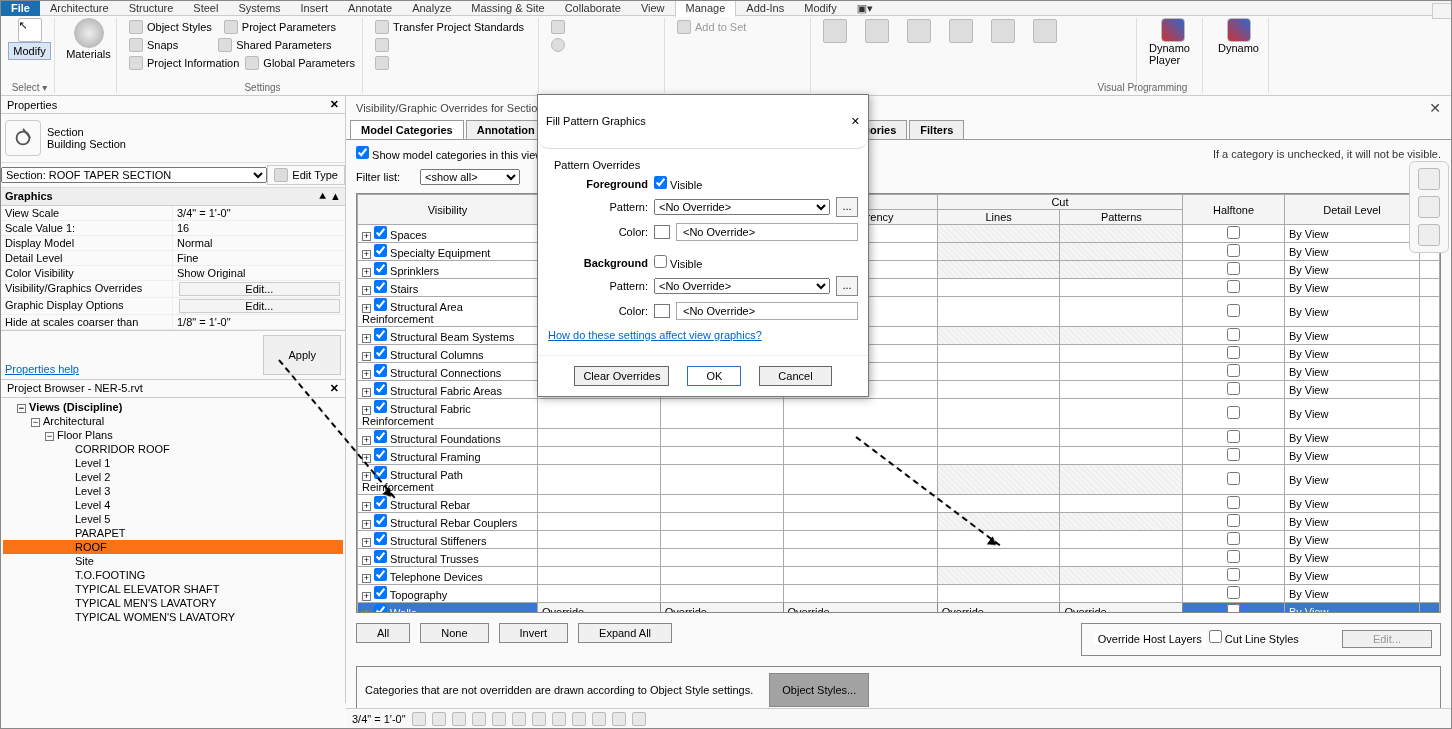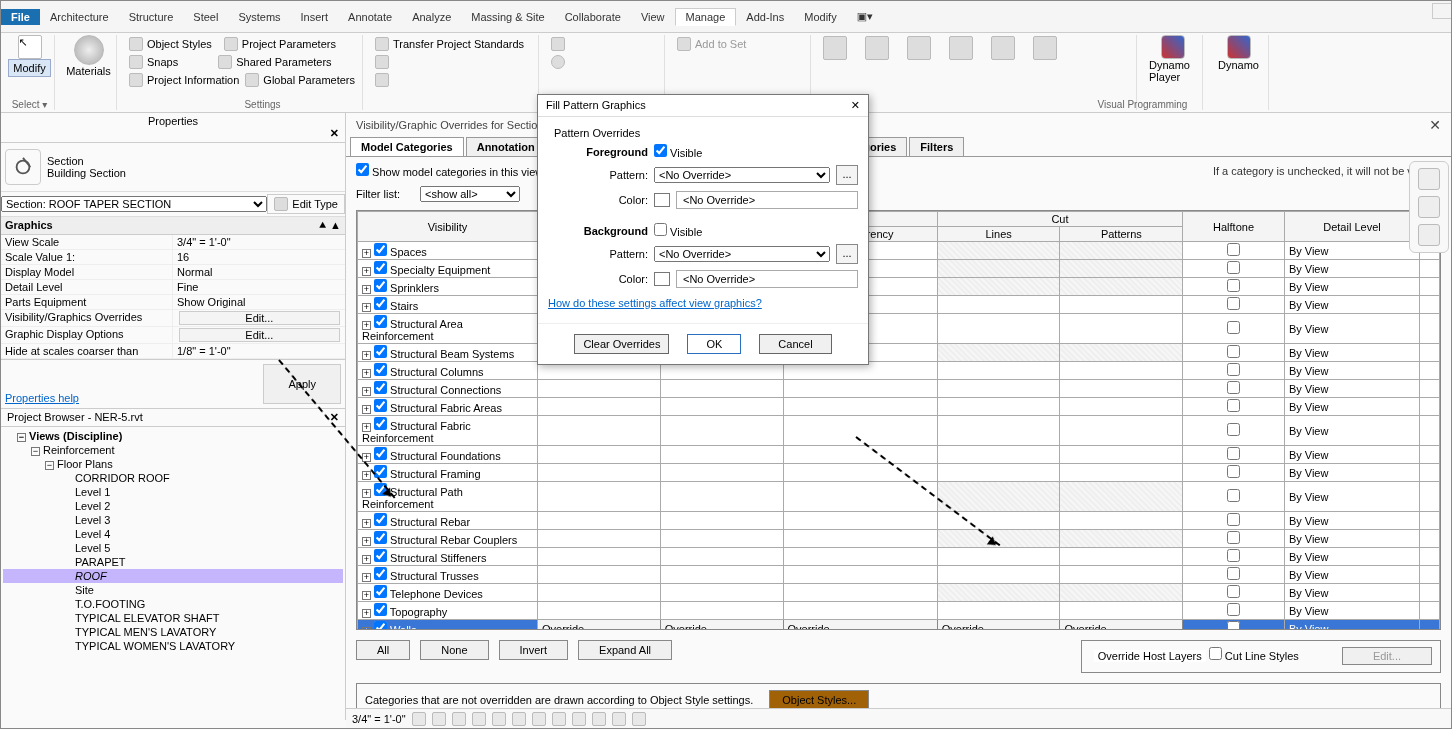"File" .ribbon-tabs { height: 32px -> 15px }
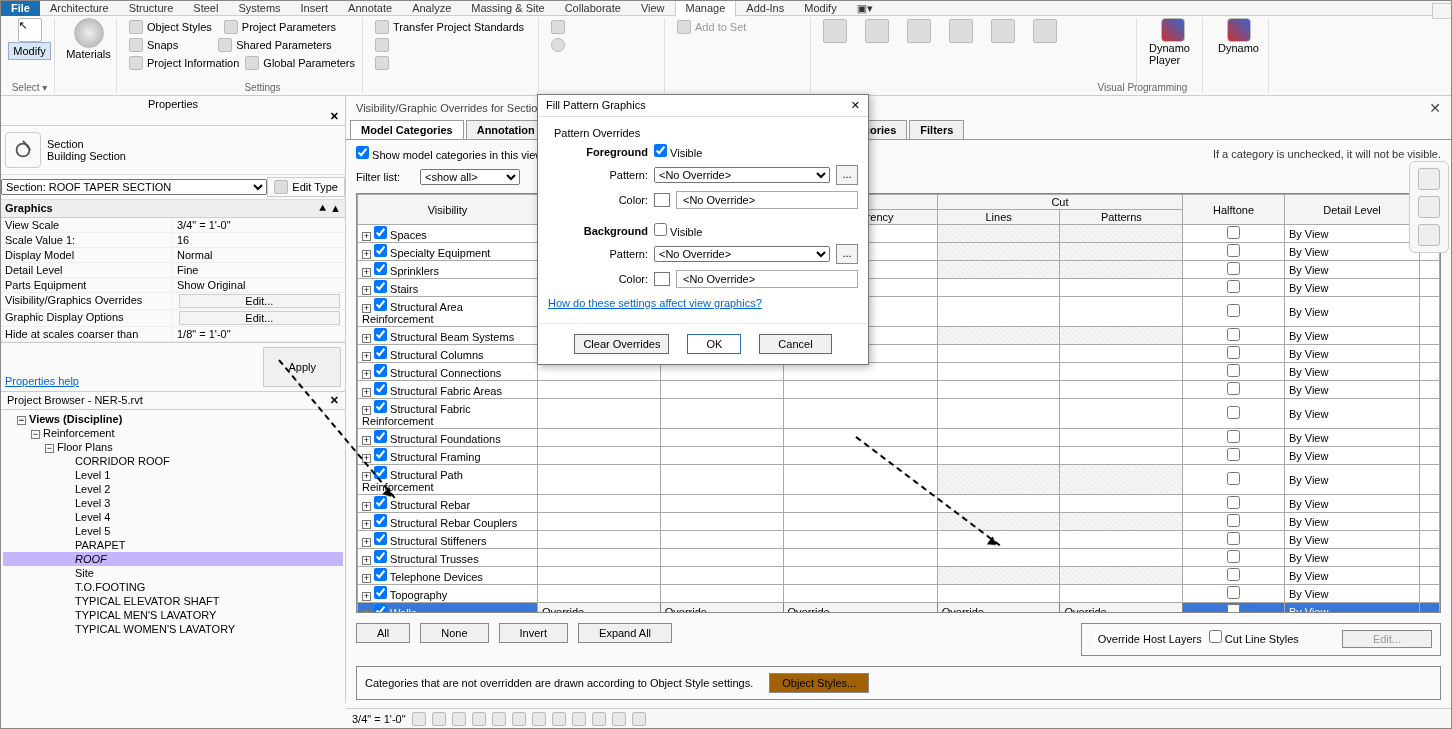"Properties" .props-header { flex-direction: column -> none }
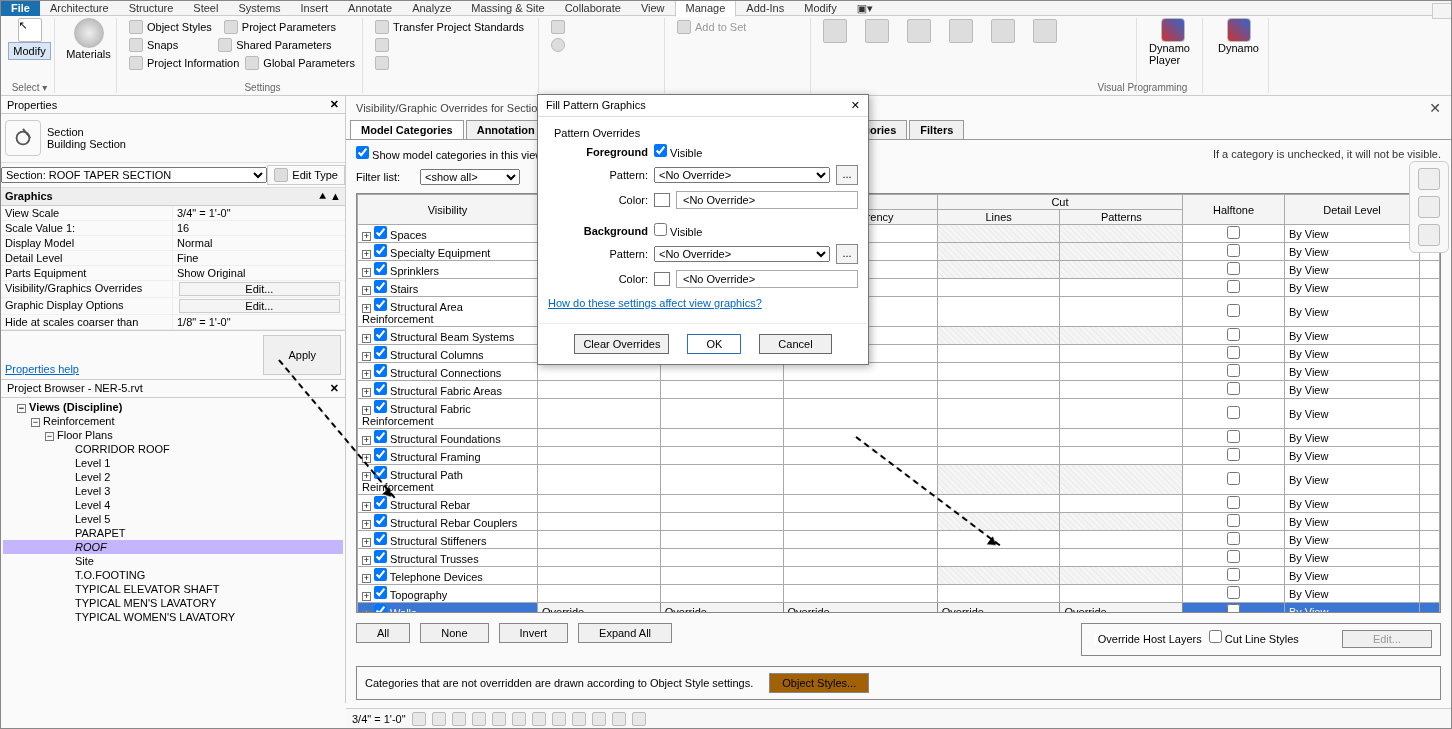"Fill Pattern Graphics" .fpg-title { border-radius: none -> 11px; padding: 4px 8px -> 20px 8px }
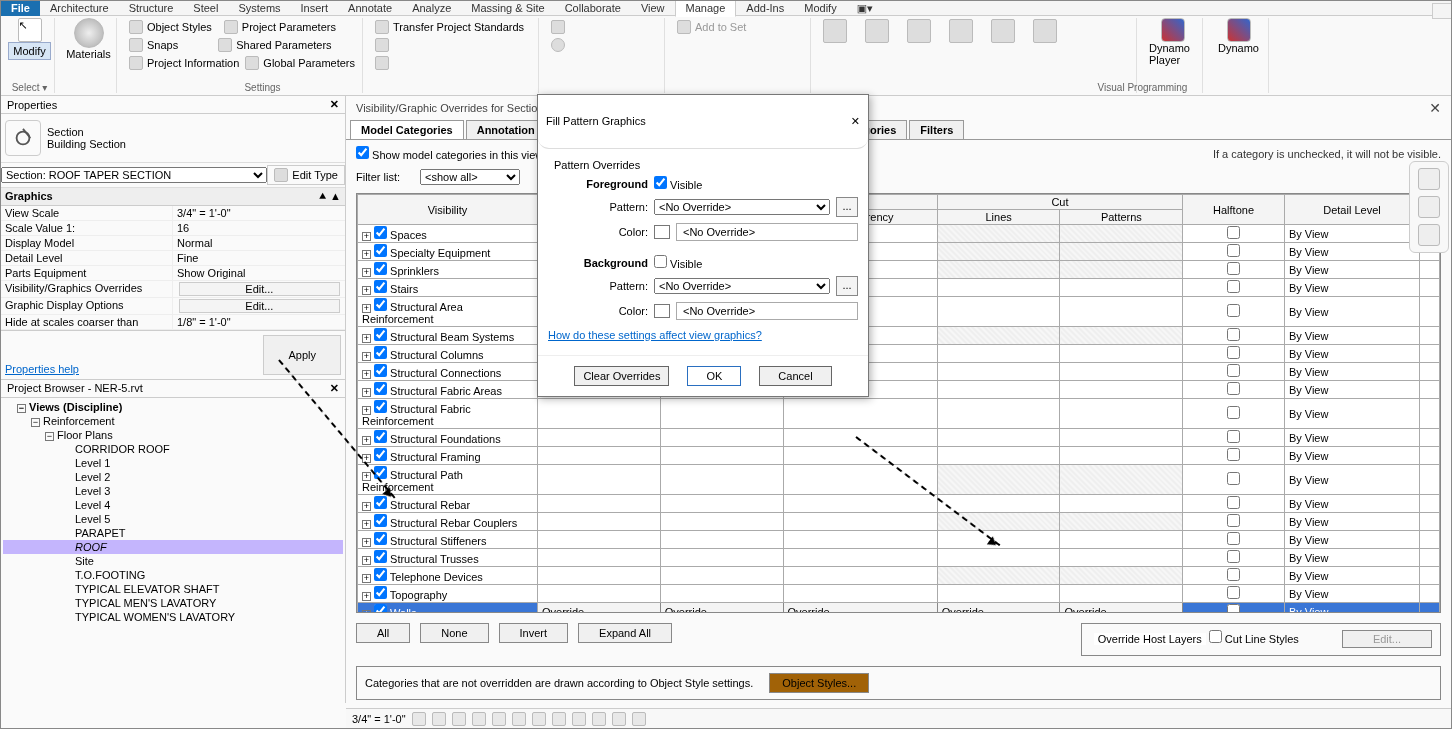"Parts Equipment" div.k { text: Parts Equipment -> Color Visibility }
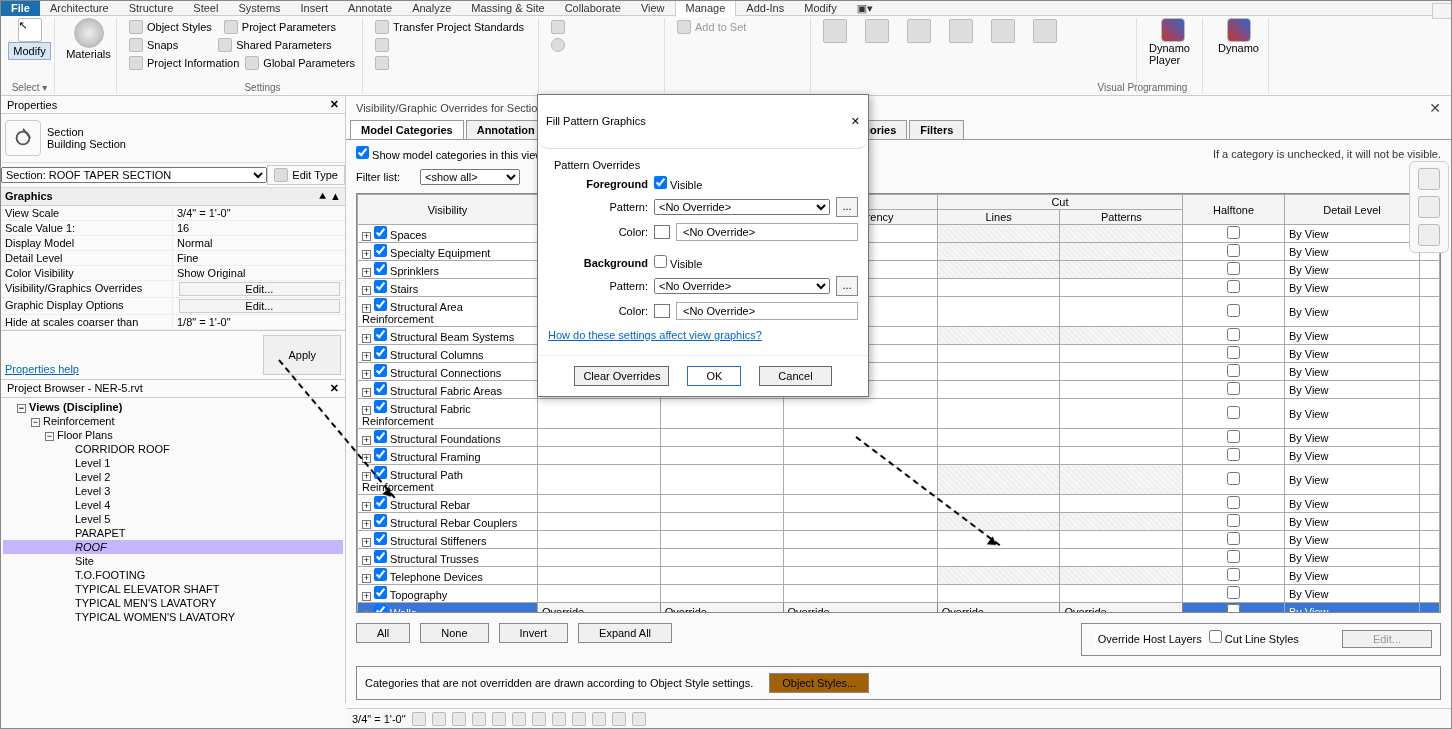"Reinforcement" span { text: Reinforcement -> Architectural }
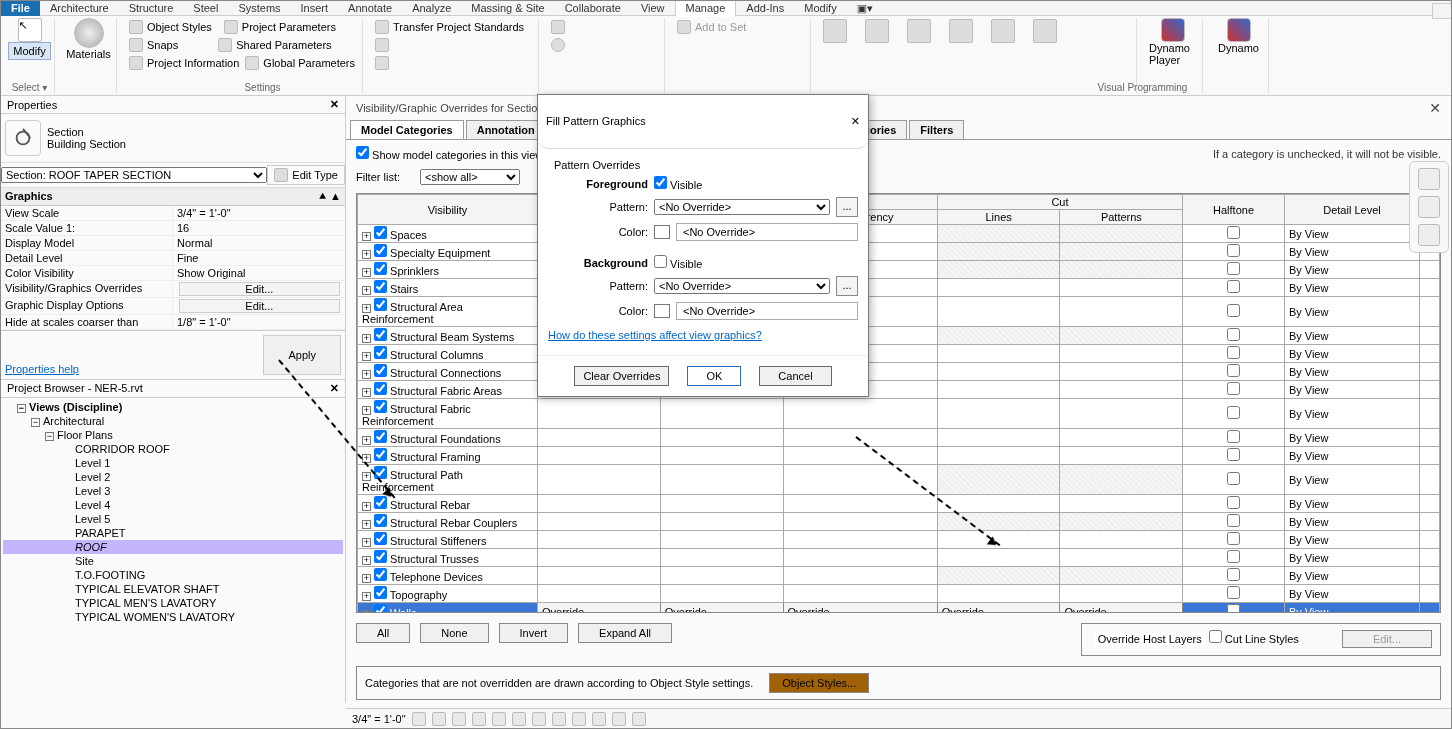"ROOF" .tree-item.sel { background: #c4b5fd -> #f97316; font-style: italic -> none }
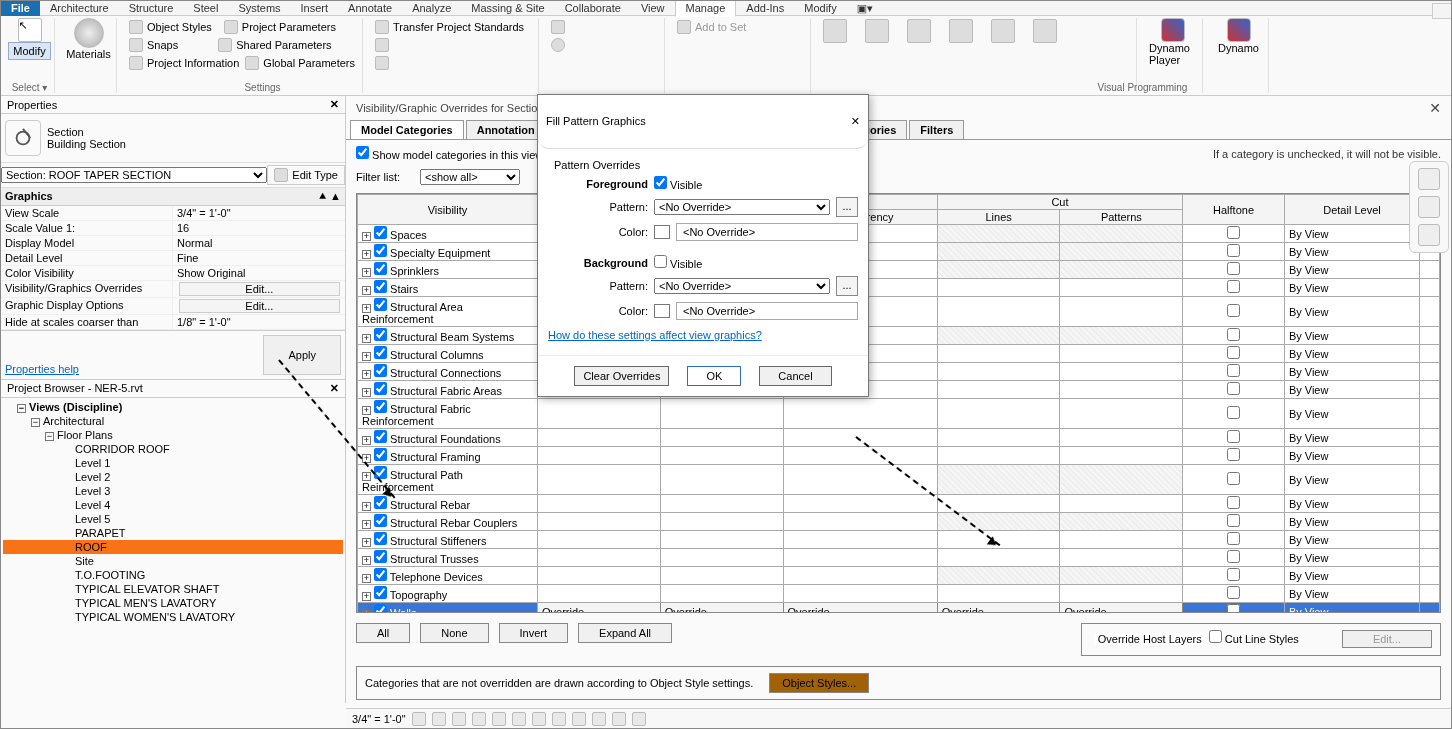"Object Styles..." button { background: #a16207 -> #a3a3a3; padding: 3px 12px -> 10px 12px }
